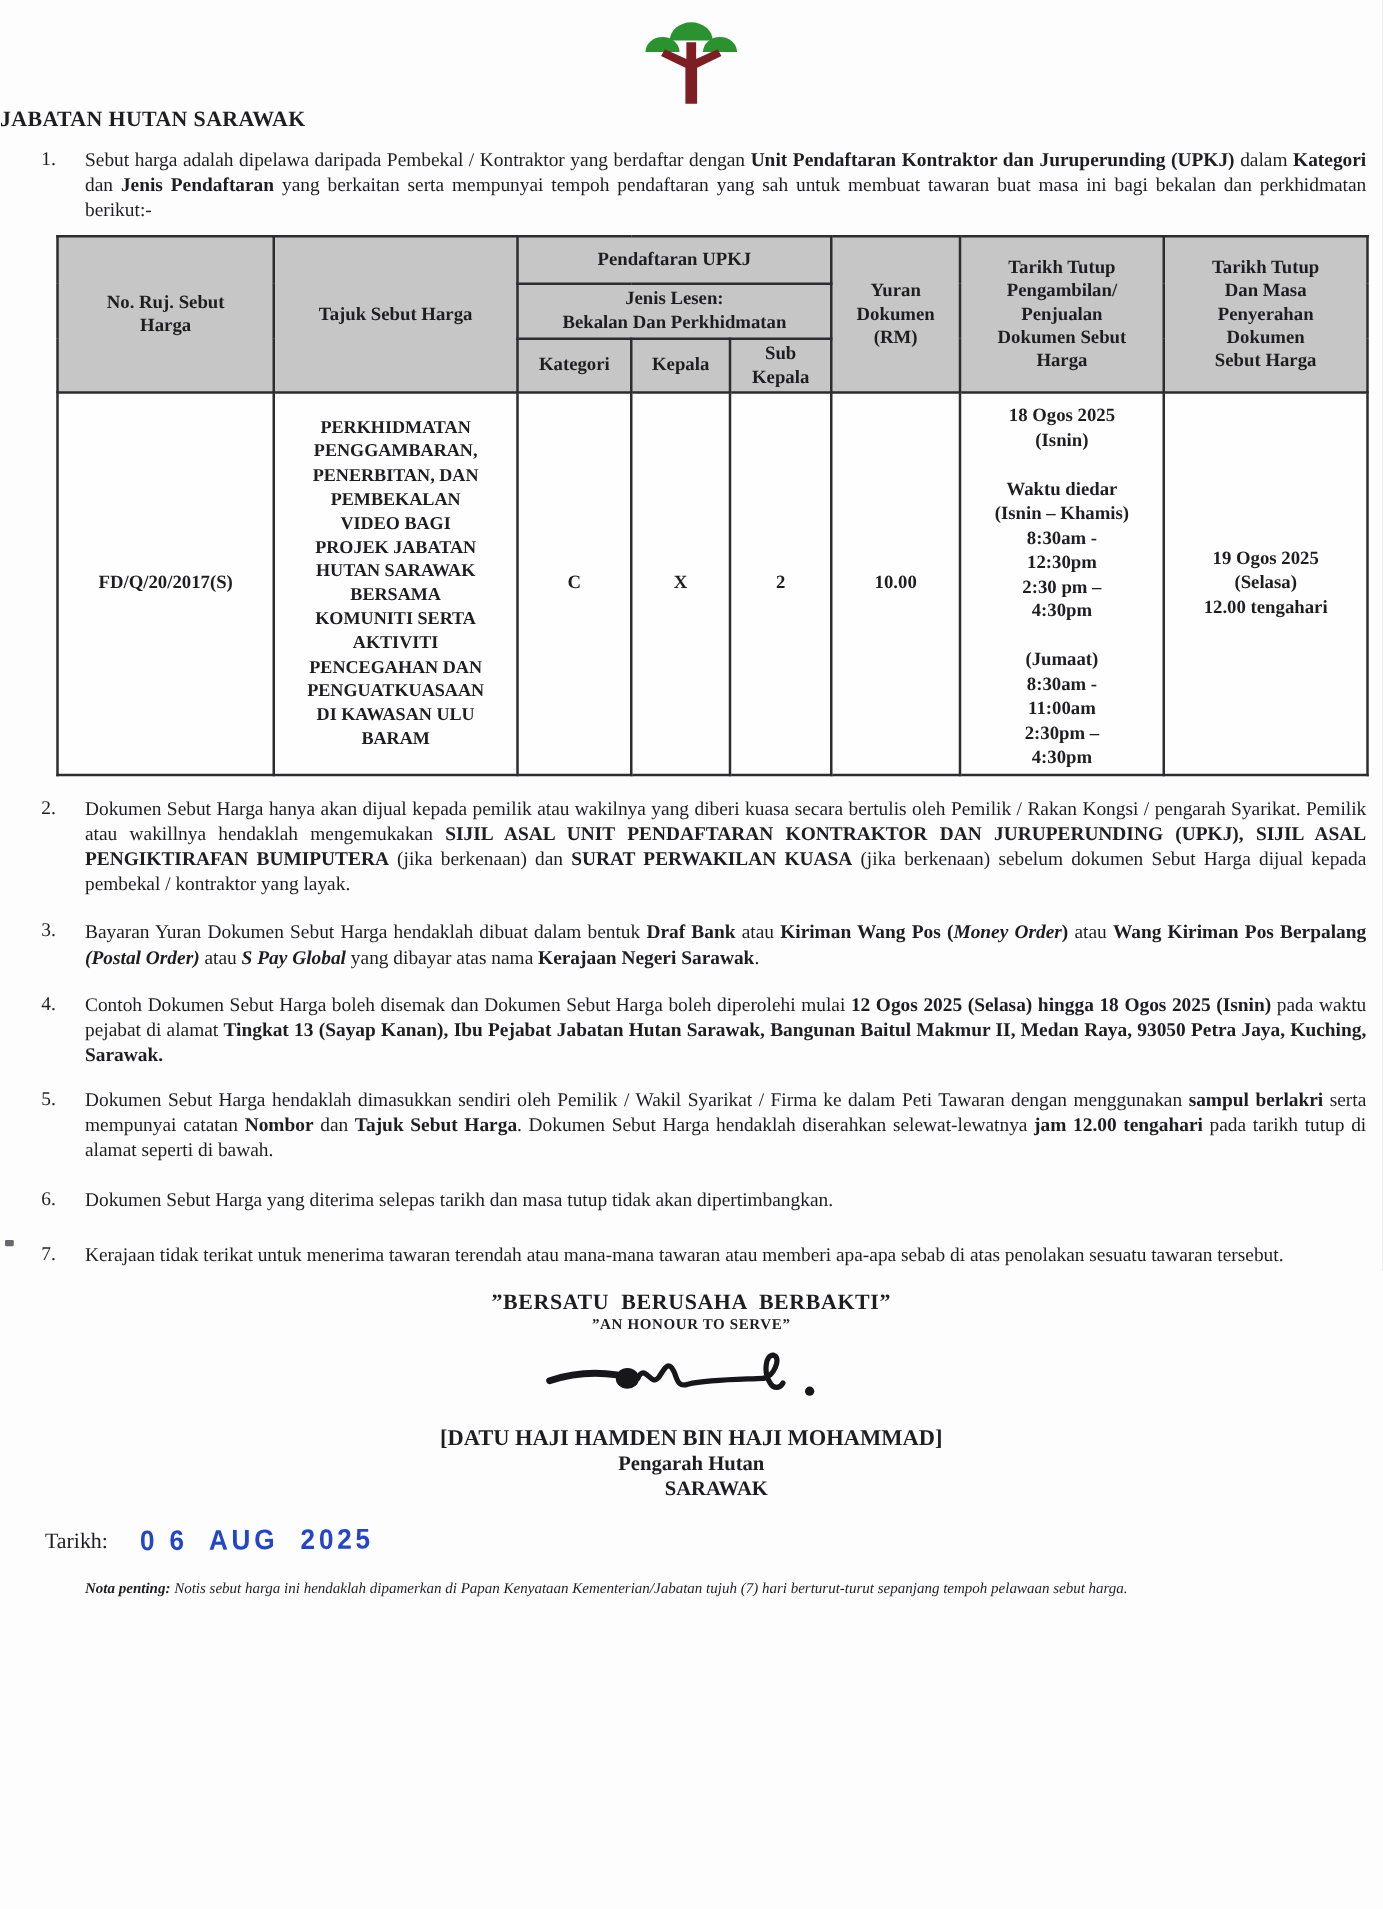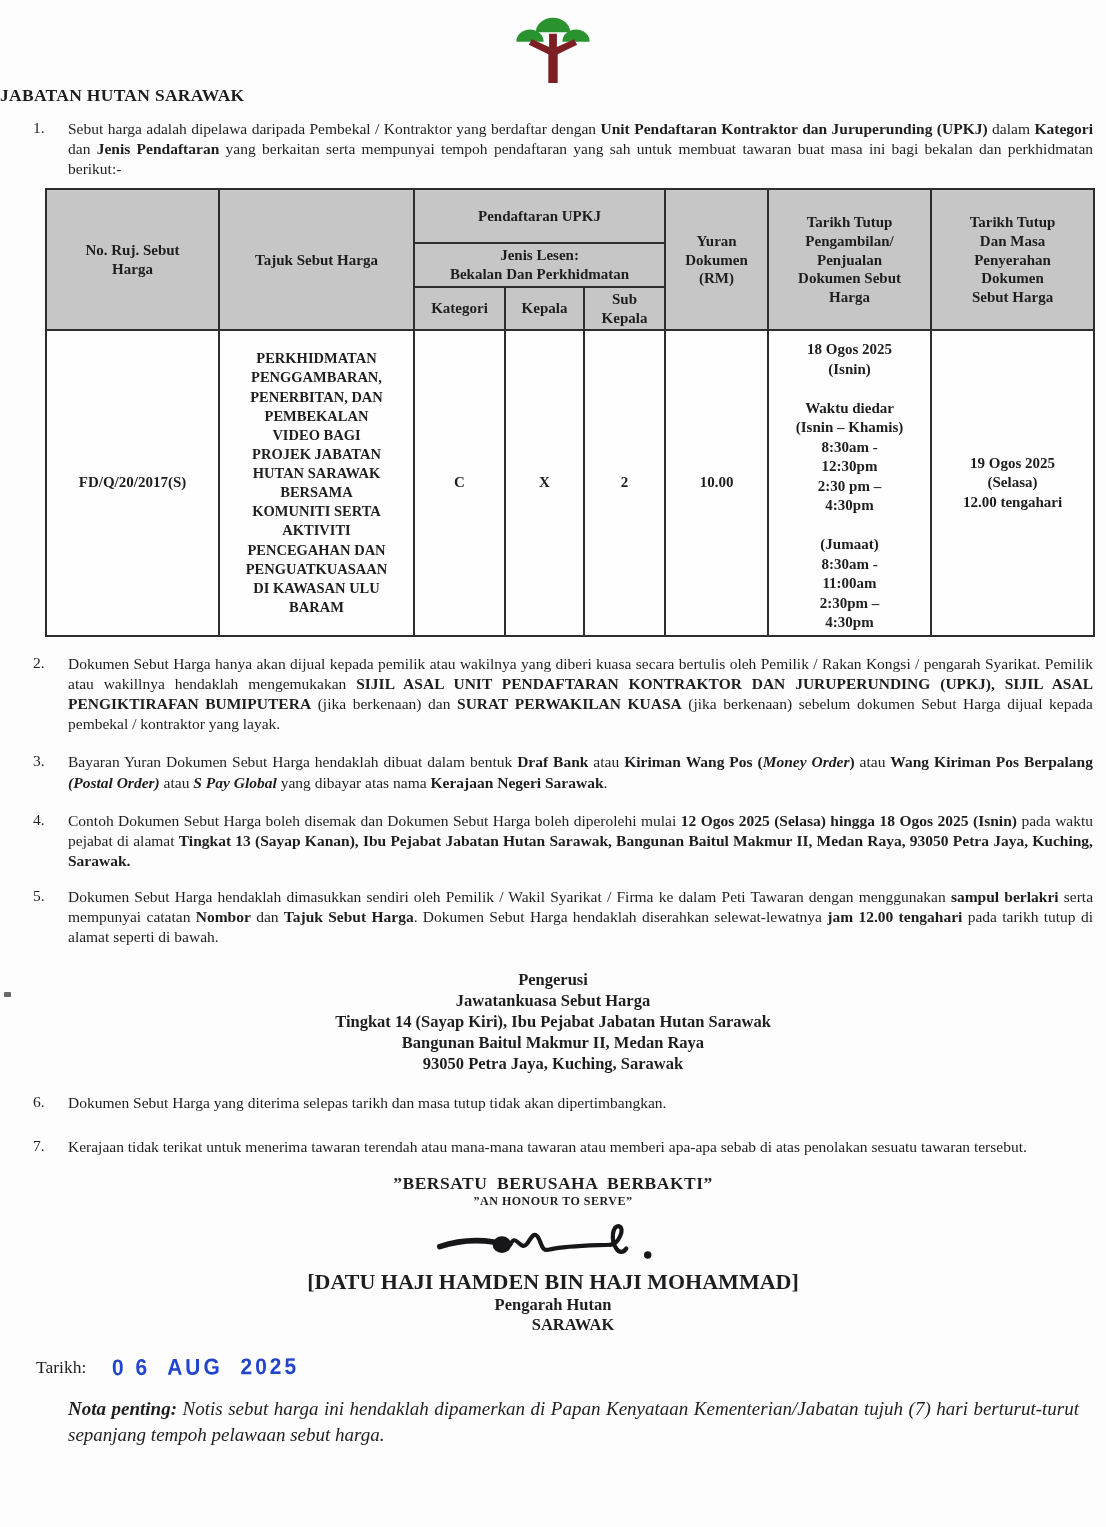"Pendaftaran UPKJ" tr.h1 th { height: 54px -> 38px }
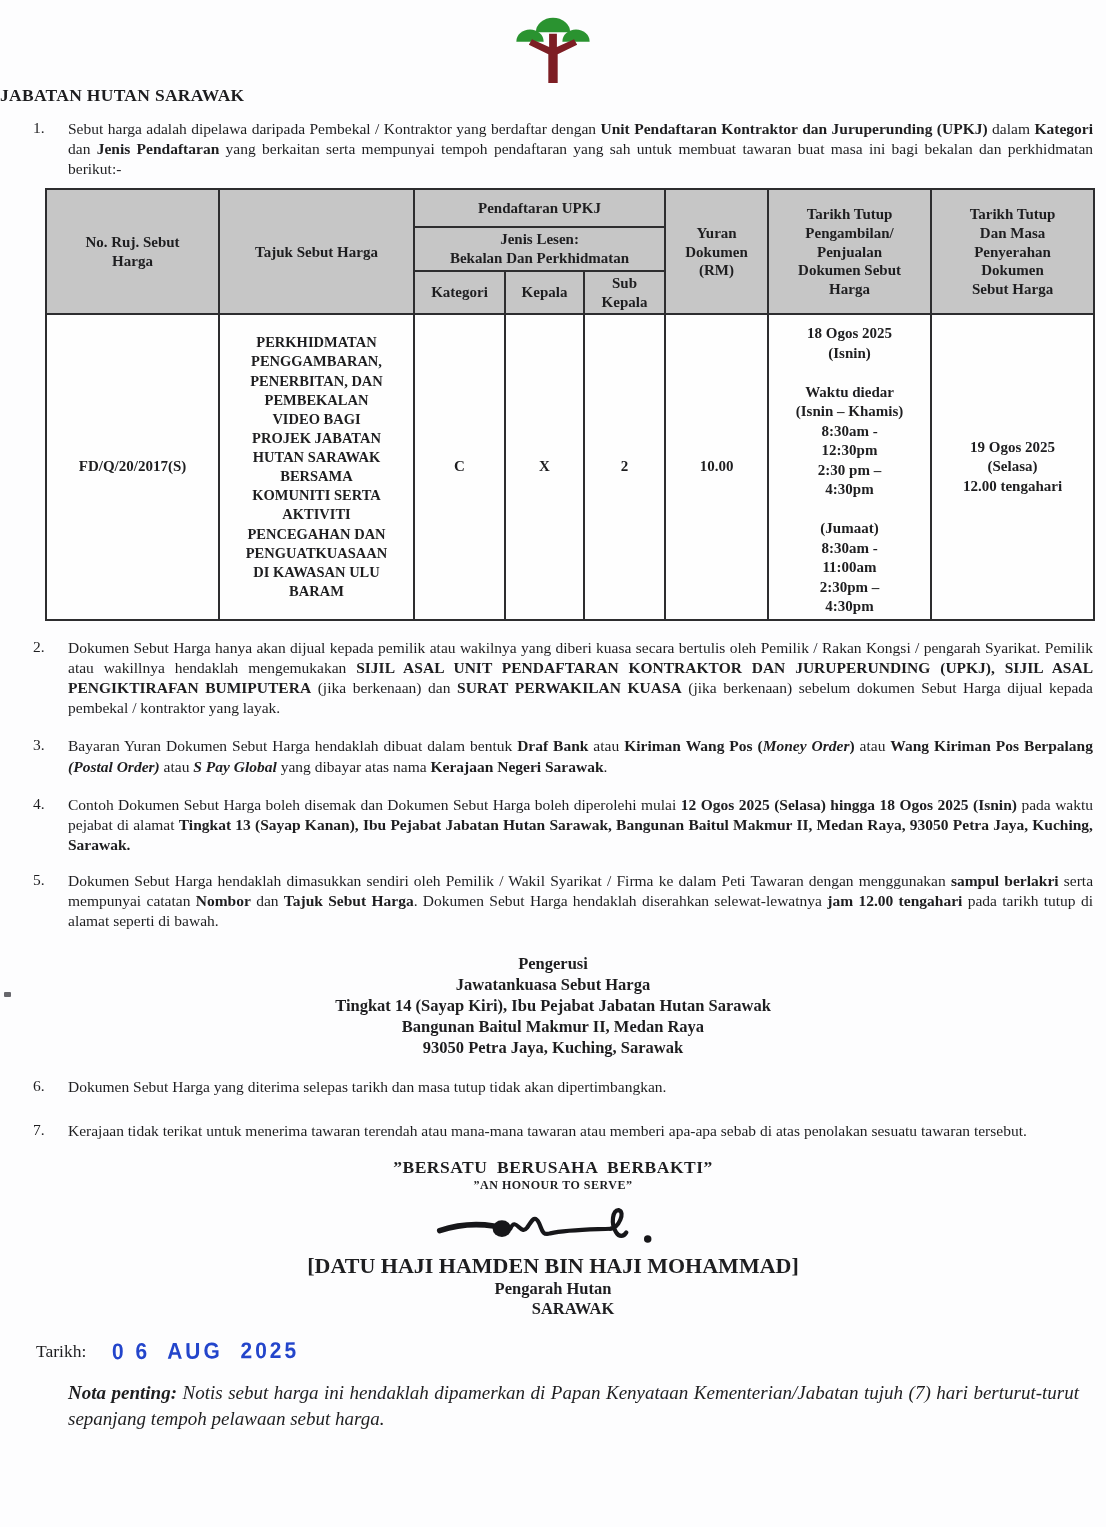"Pengerusi" div.address { html: <div> <div>Pengerusi</div> <div>Jawatankuasa Sebut Harga</div> <div>Tingkat 14 (Sayap Kiri), Ibu Pejabat Jabatan Hutan Sarawak</div> <div>Bangunan Baitul Makmur II, Medan Raya</div> <div>93050 Petra Jaya, Kuching, Sarawak</div> </div> -> none }
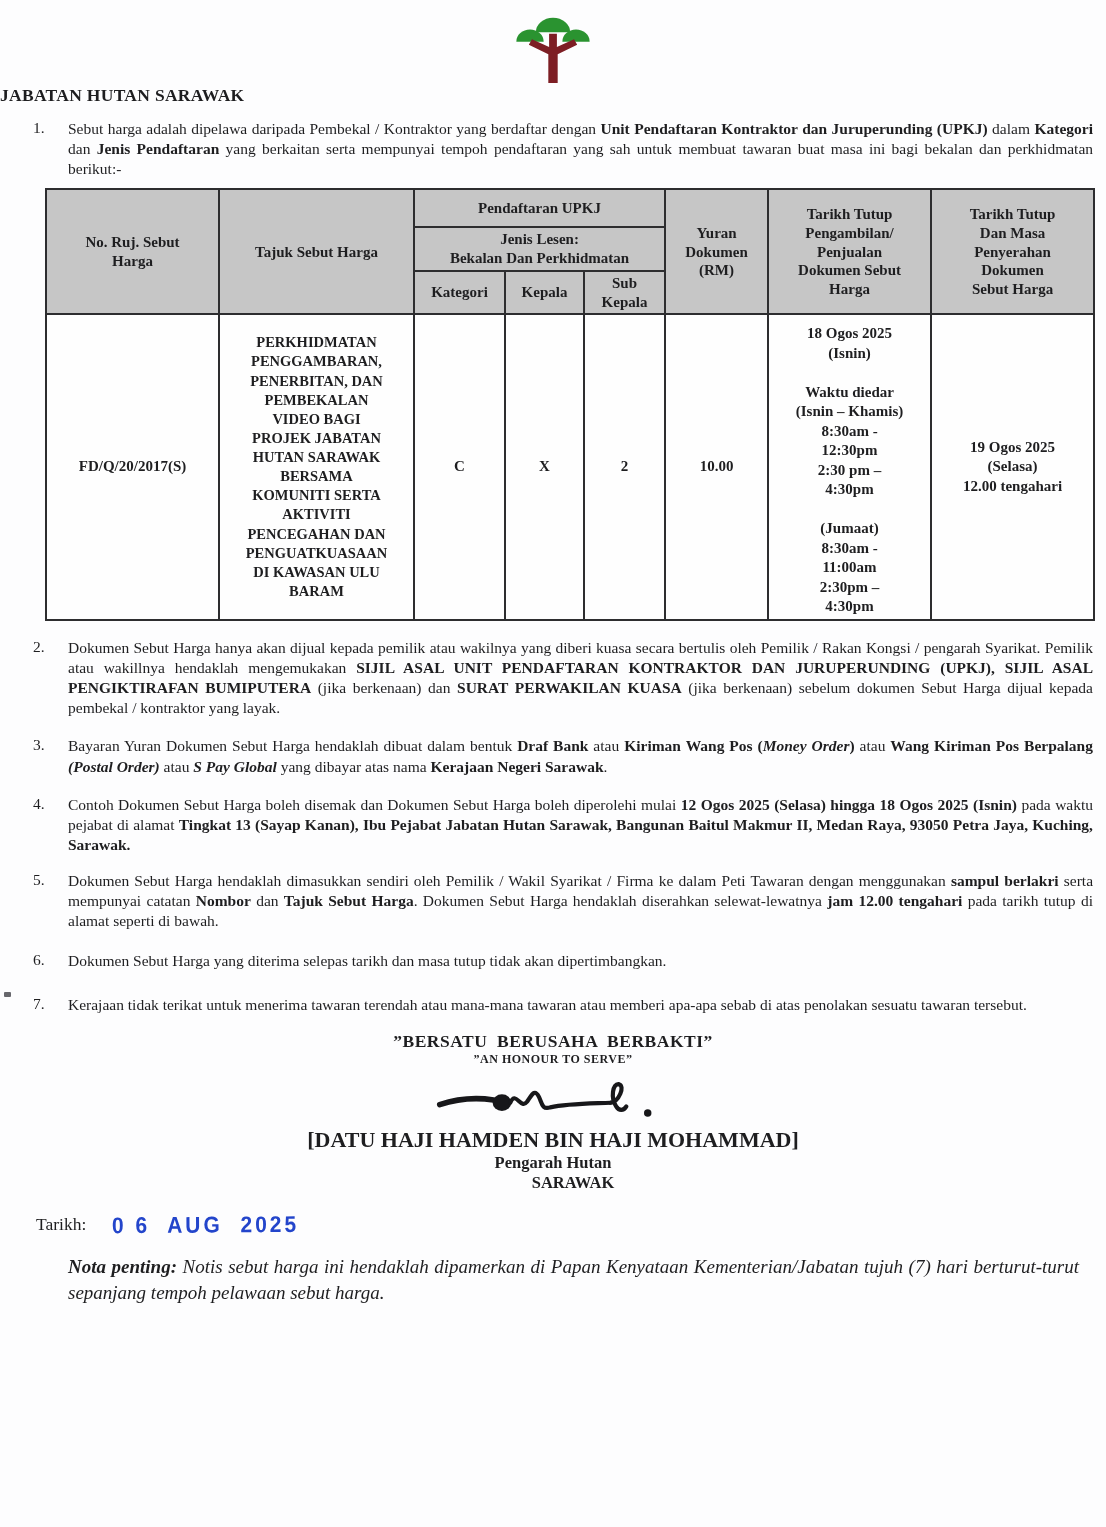"[DATU HAJI HAMDEN BIN HAJI" .sig-name { font-size: 22px -> 18px; margin-top: 2px -> 15px }
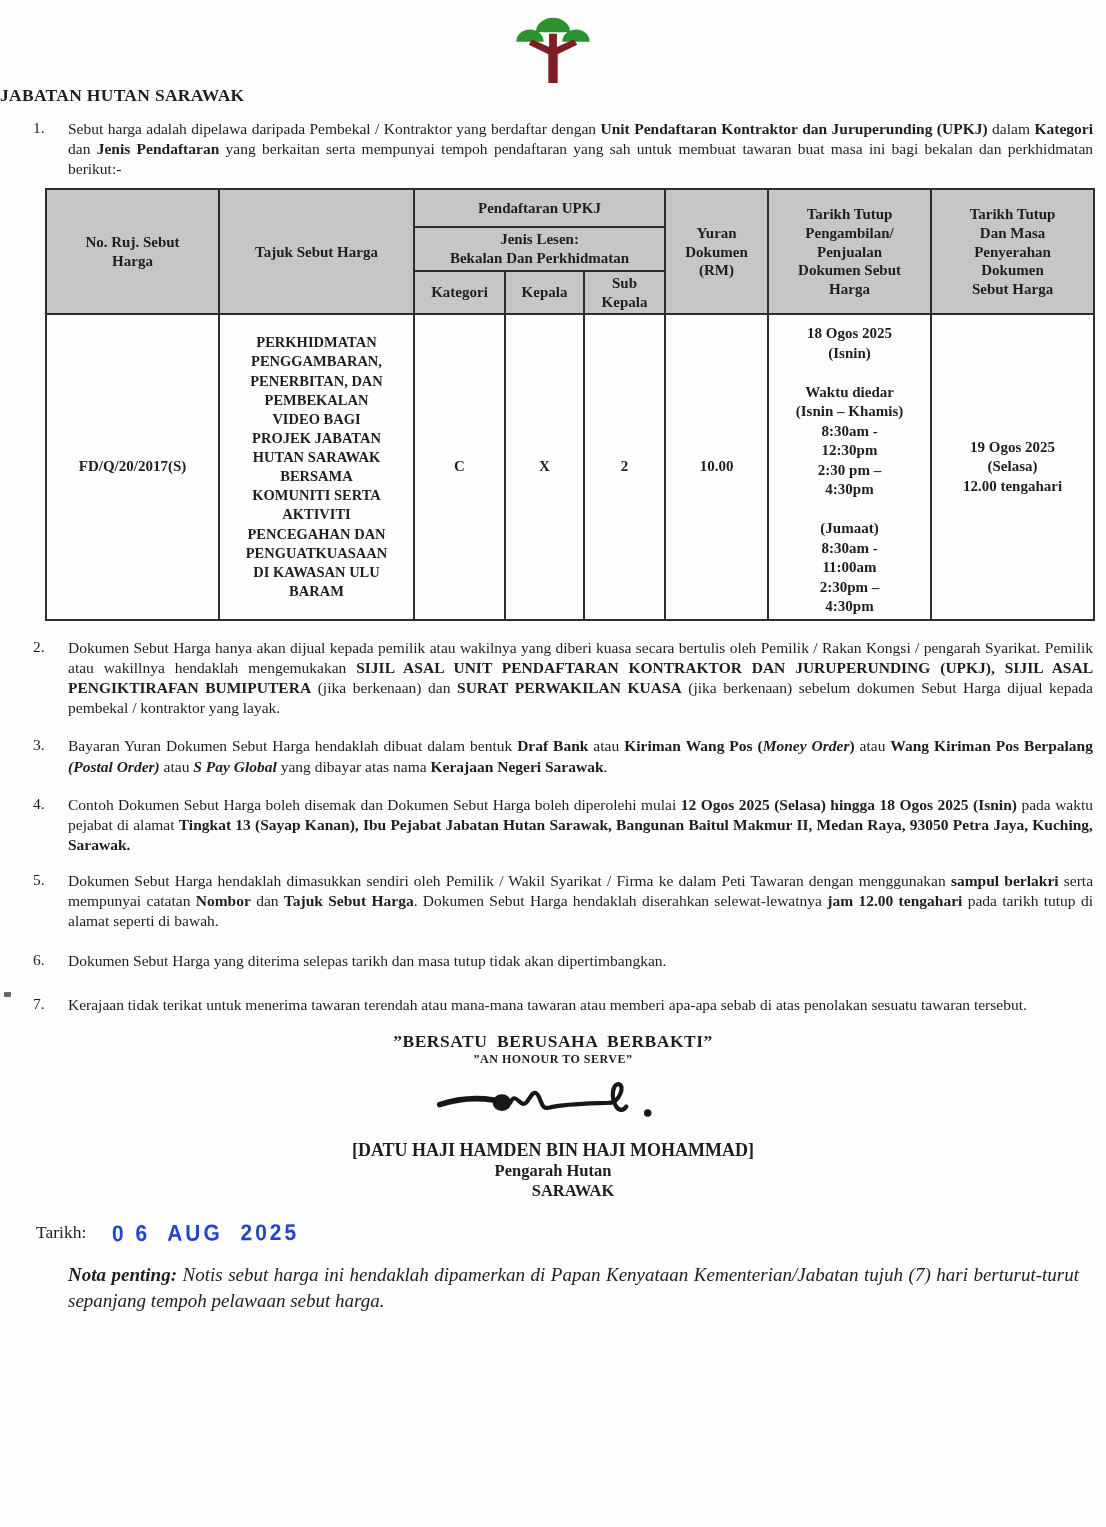"Nota penting: Notis sebut harga" .note { font-size: 19px -> 12px }
